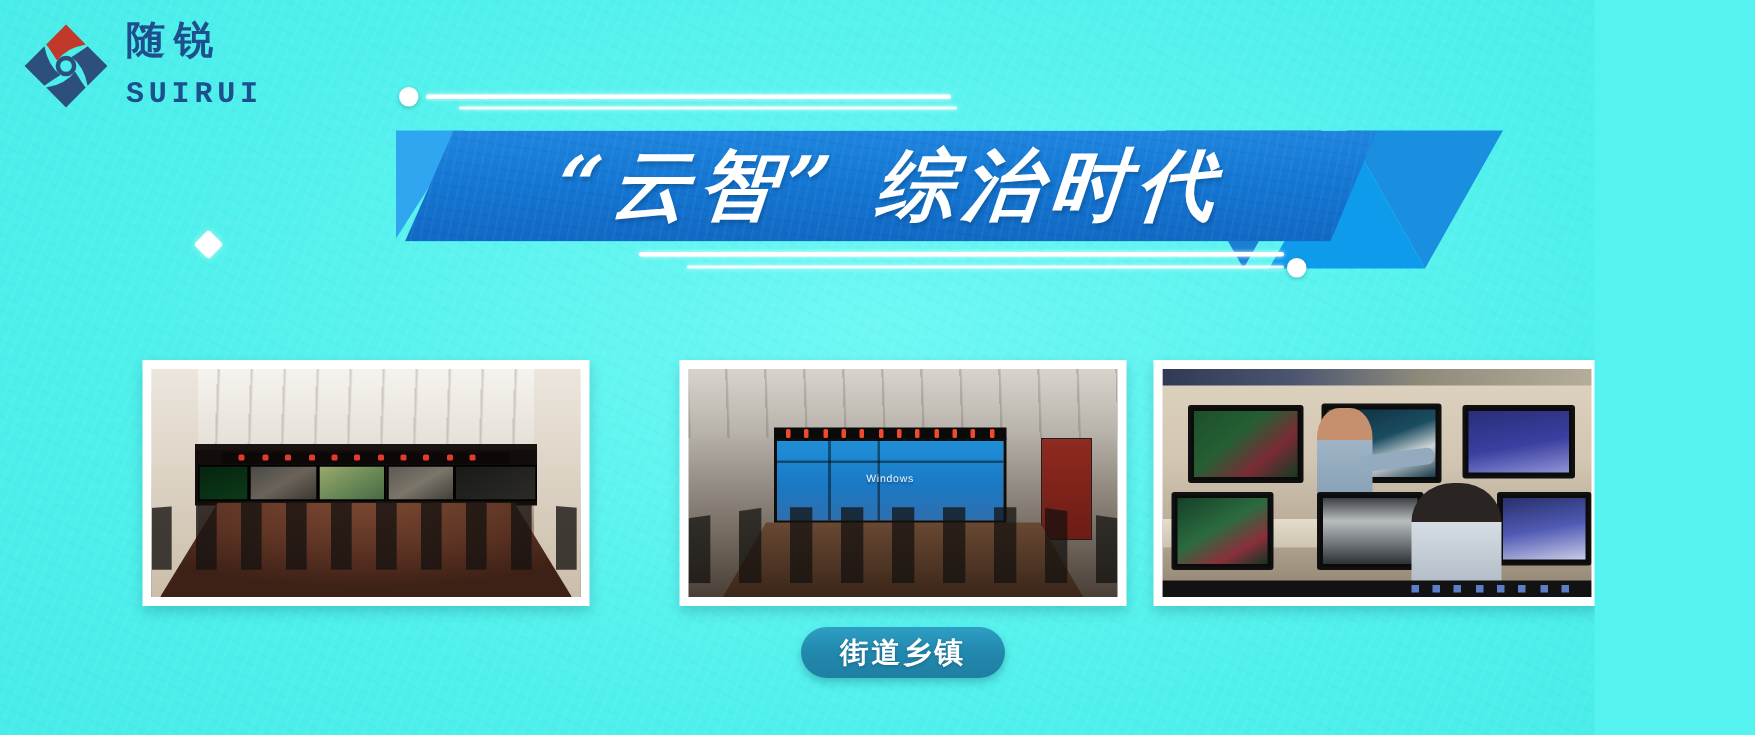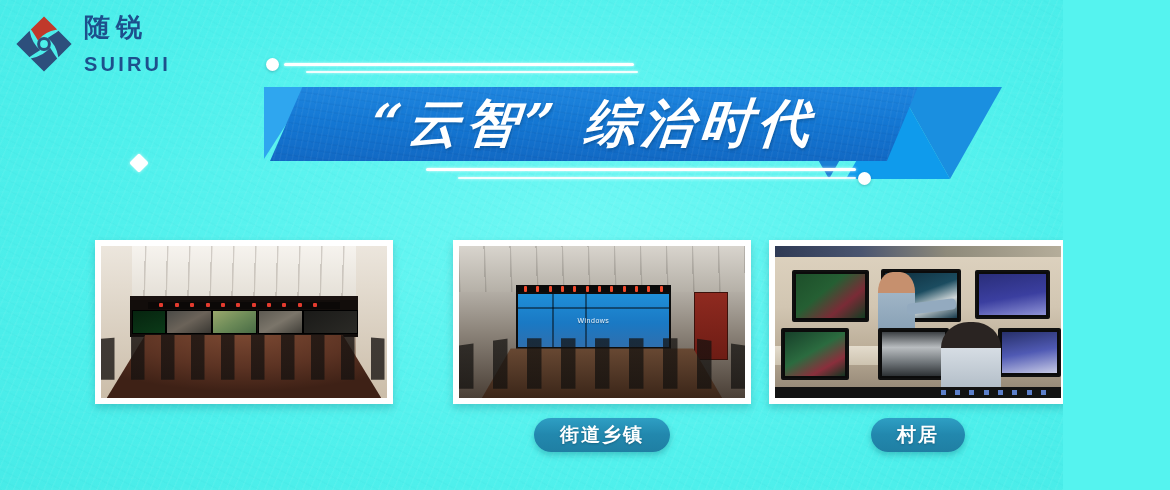"SUIRUI" .logo-en { font-family: Liberation Sans, sans-serif -> Liberation Mono, monospace }
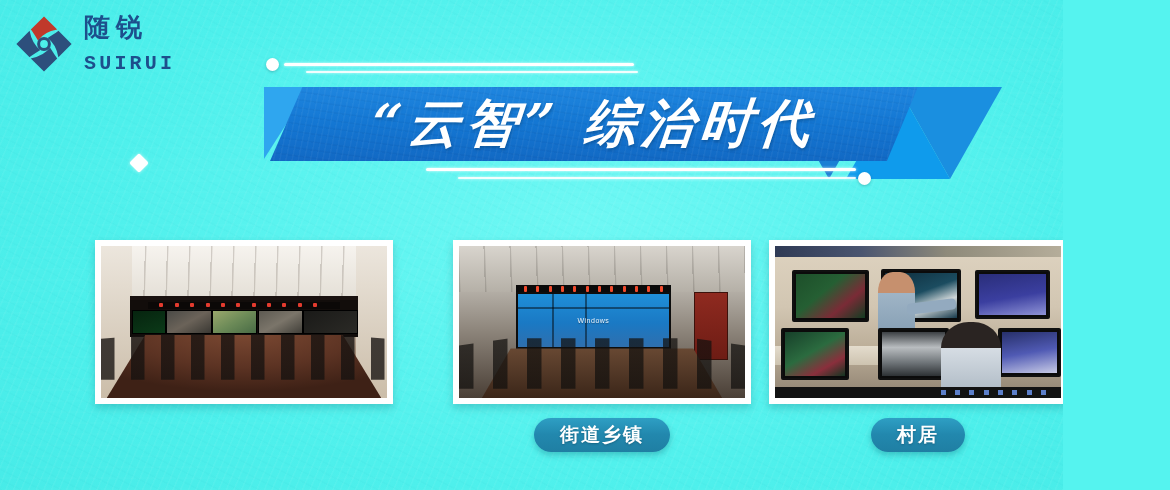"村居" div.pill { html: <div> <span>村居</span> </div> -> none }
